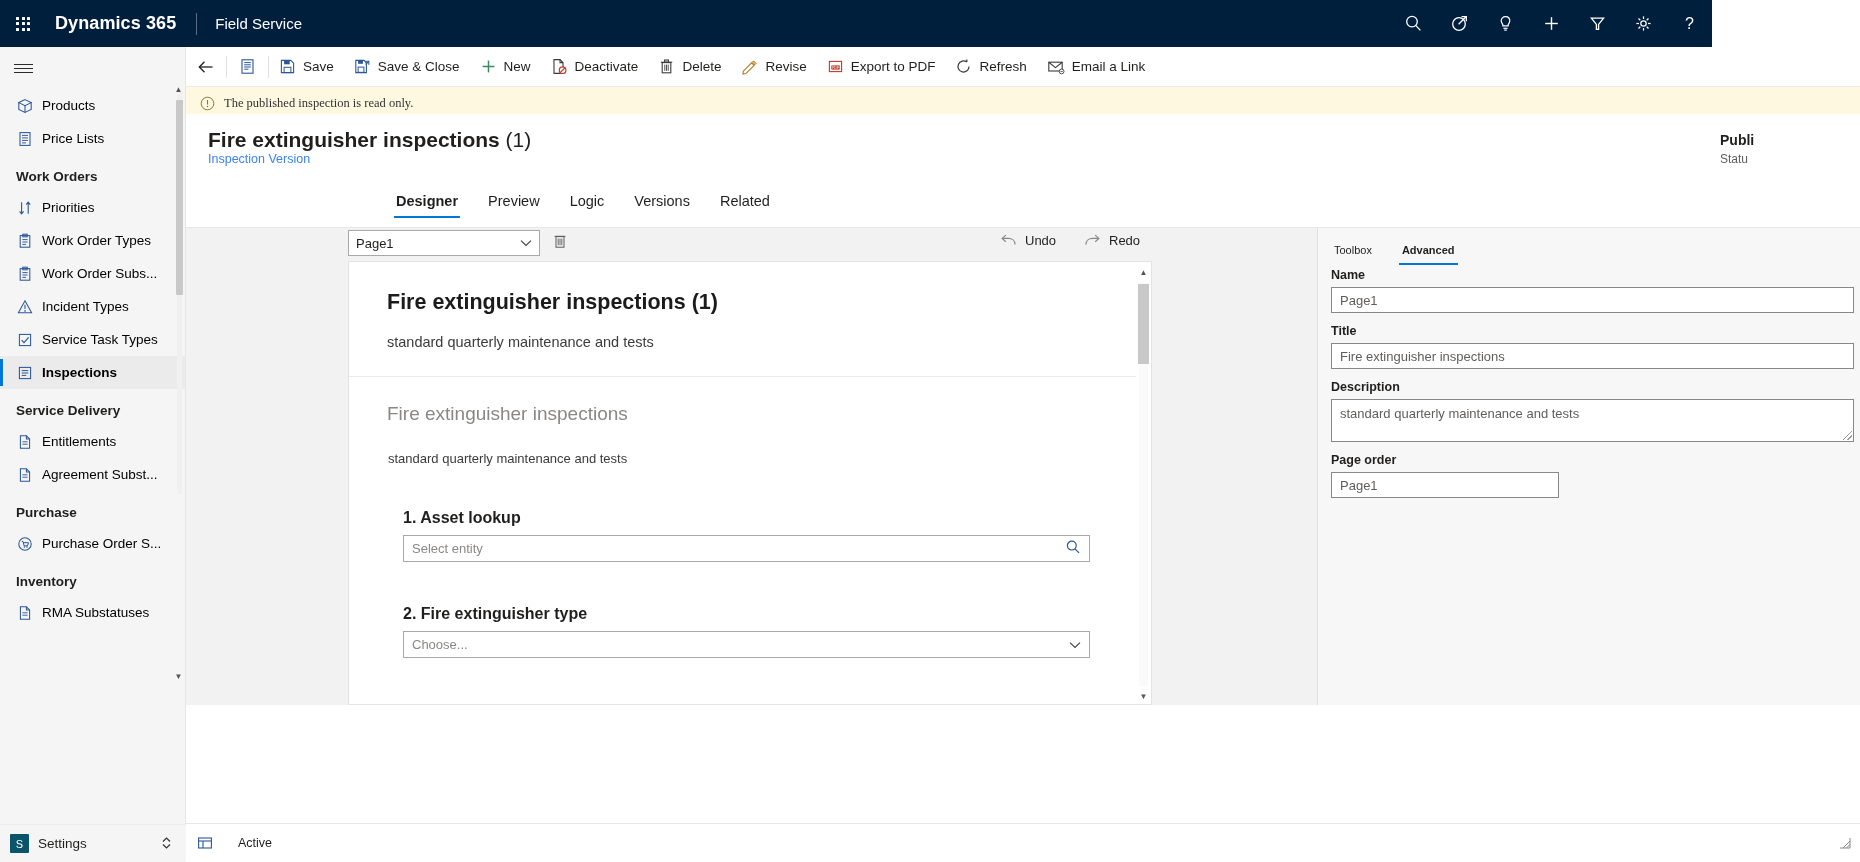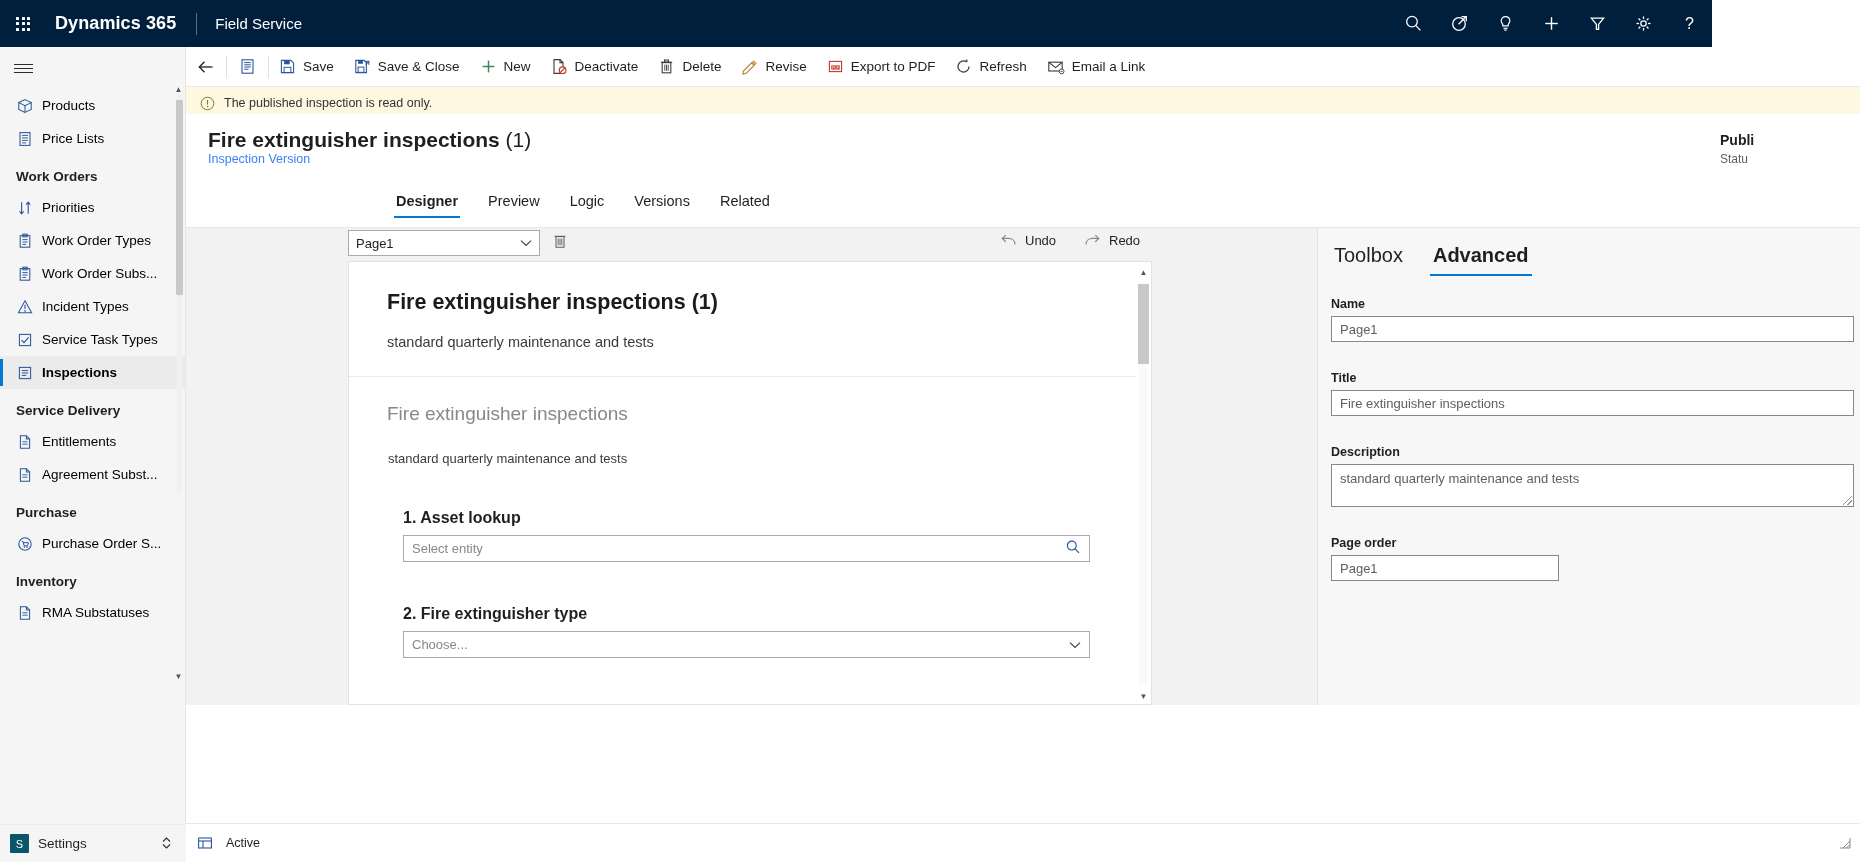"The published inspection is read" #notif { font-family: none -> Liberation Serif, serif }
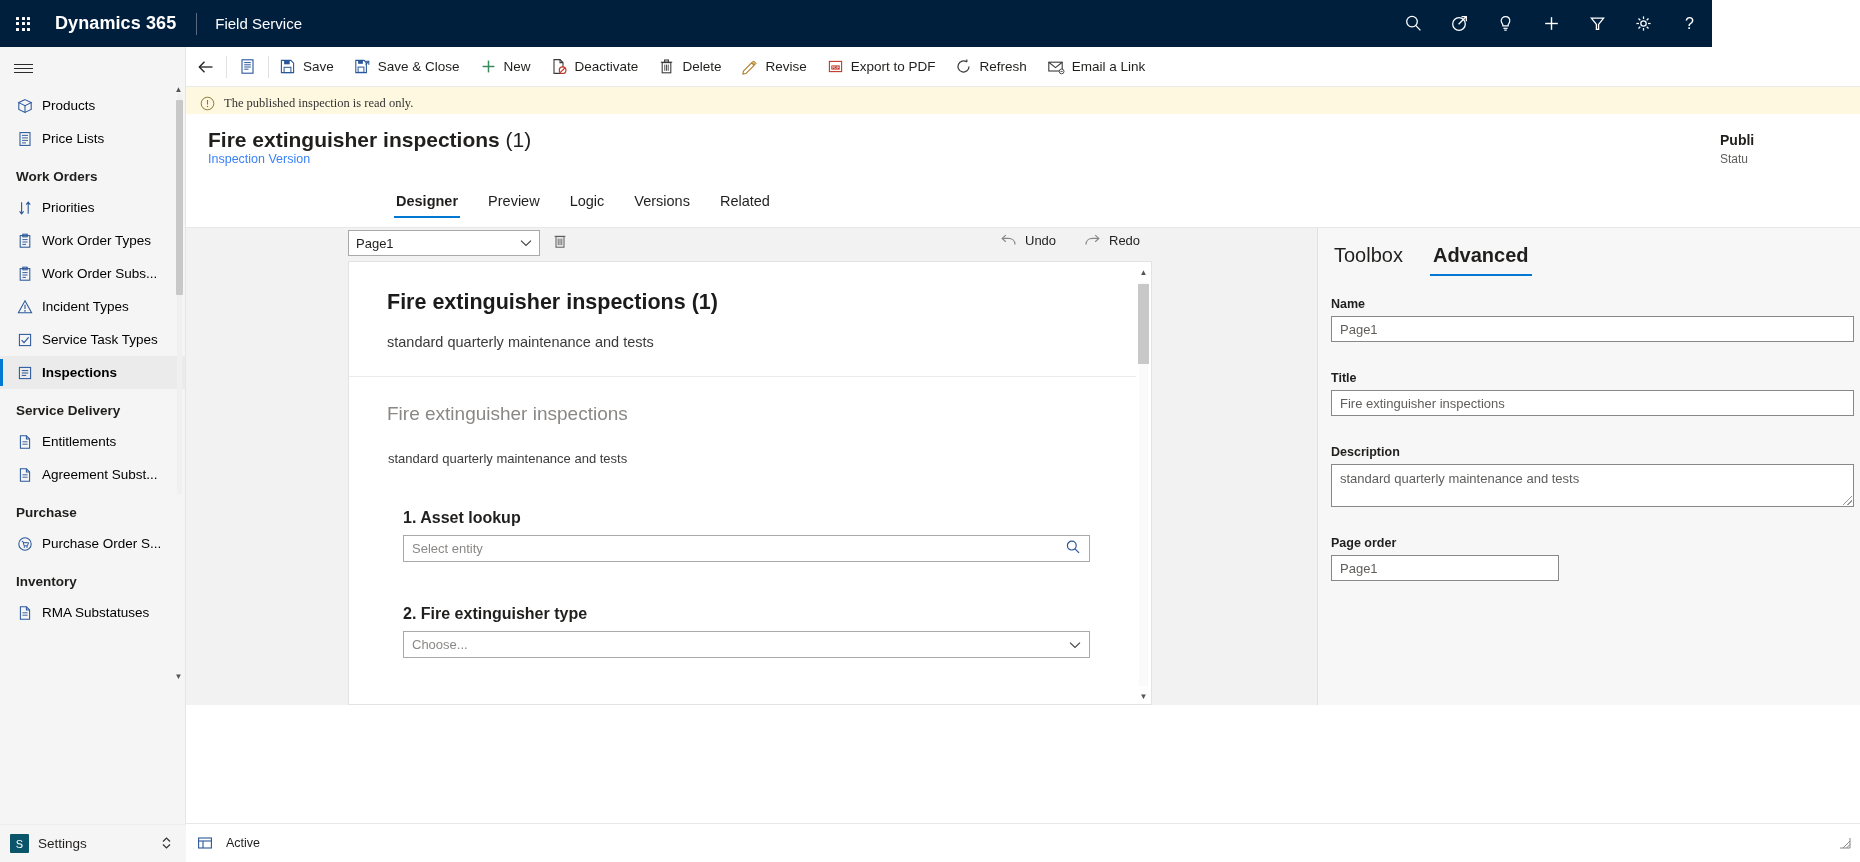"Toolbox" .rp-tab { font-size: 20px -> 11px }
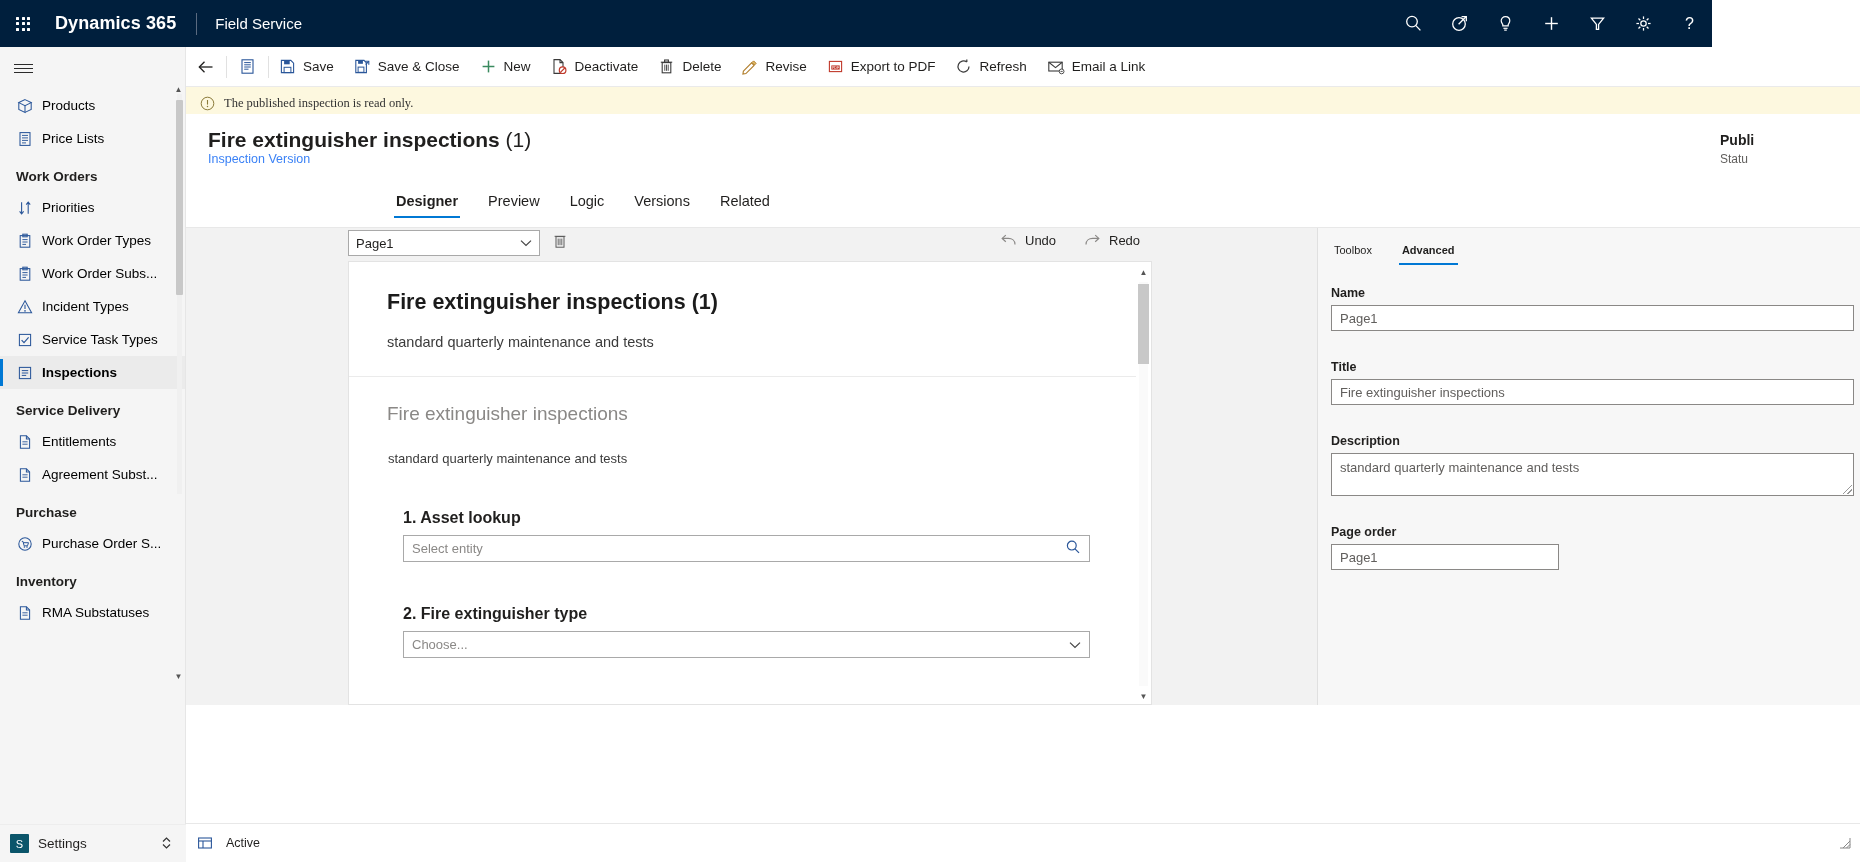"Name" .rp-field { margin-top: 21px -> 3px }
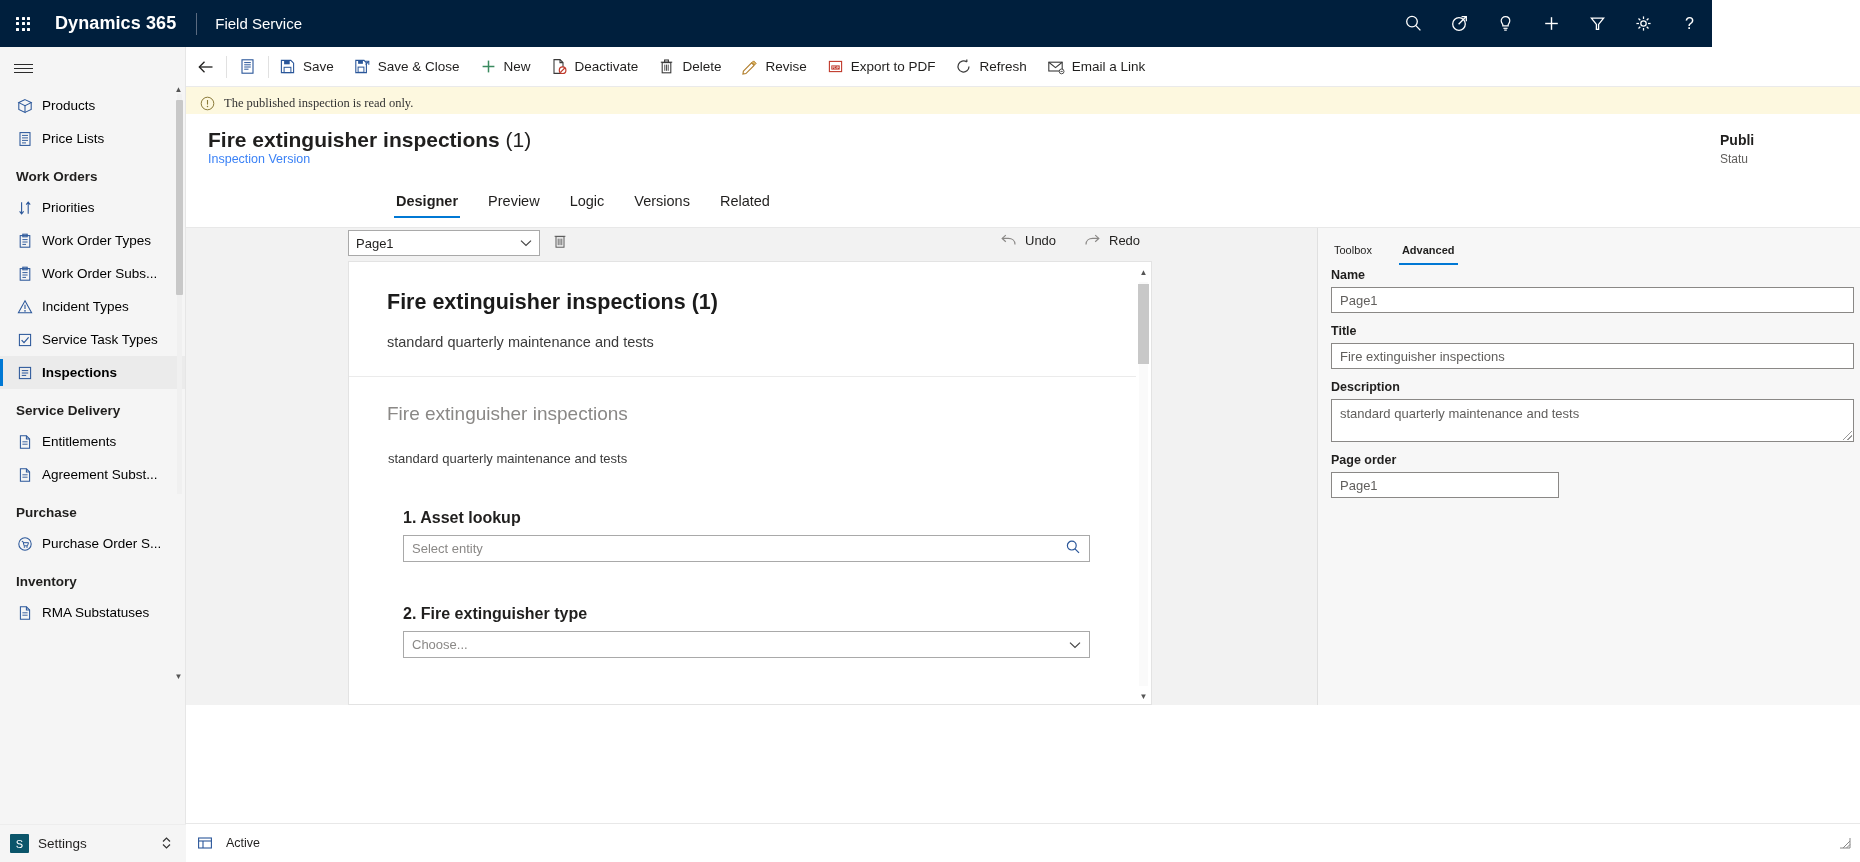"Active" #footer { gap: 13px -> 25px }
